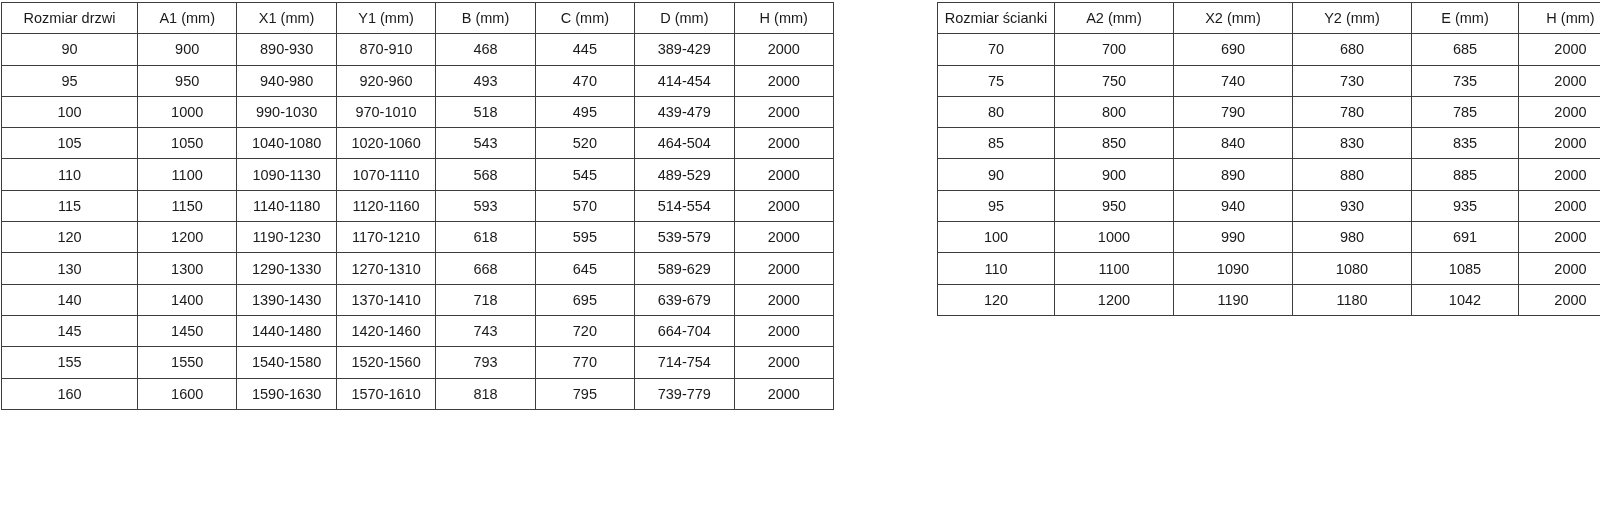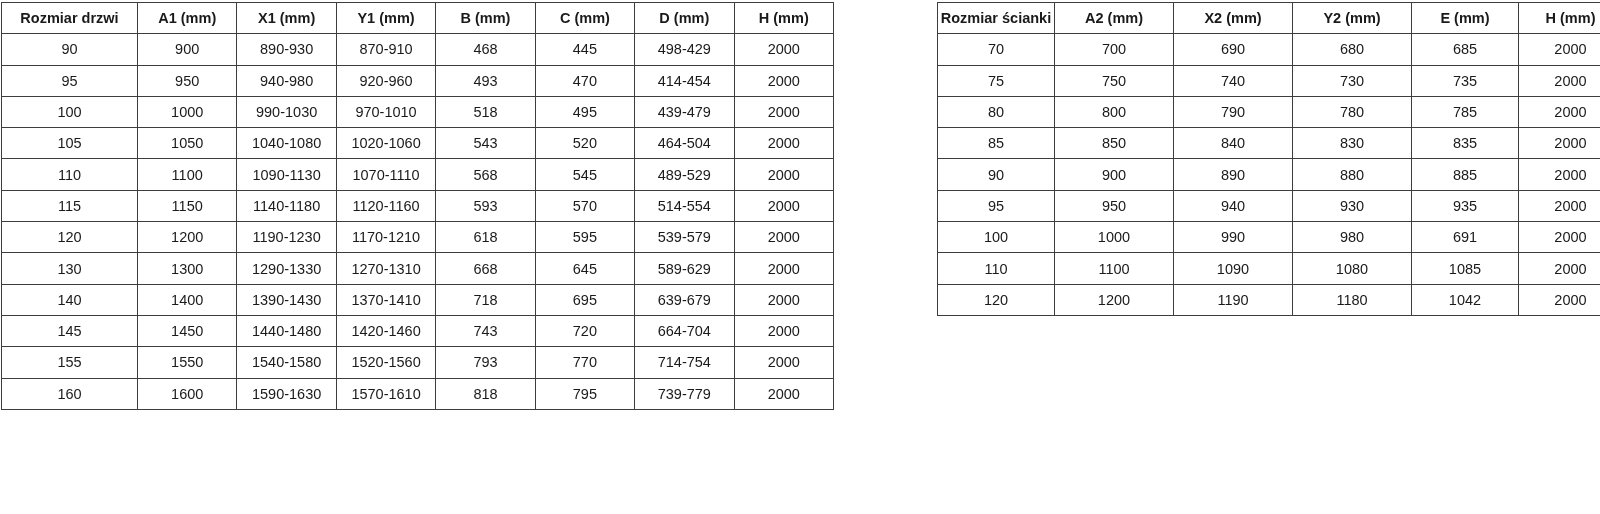"Rozmiar drzwi" table.t th { font-weight: bold -> normal }
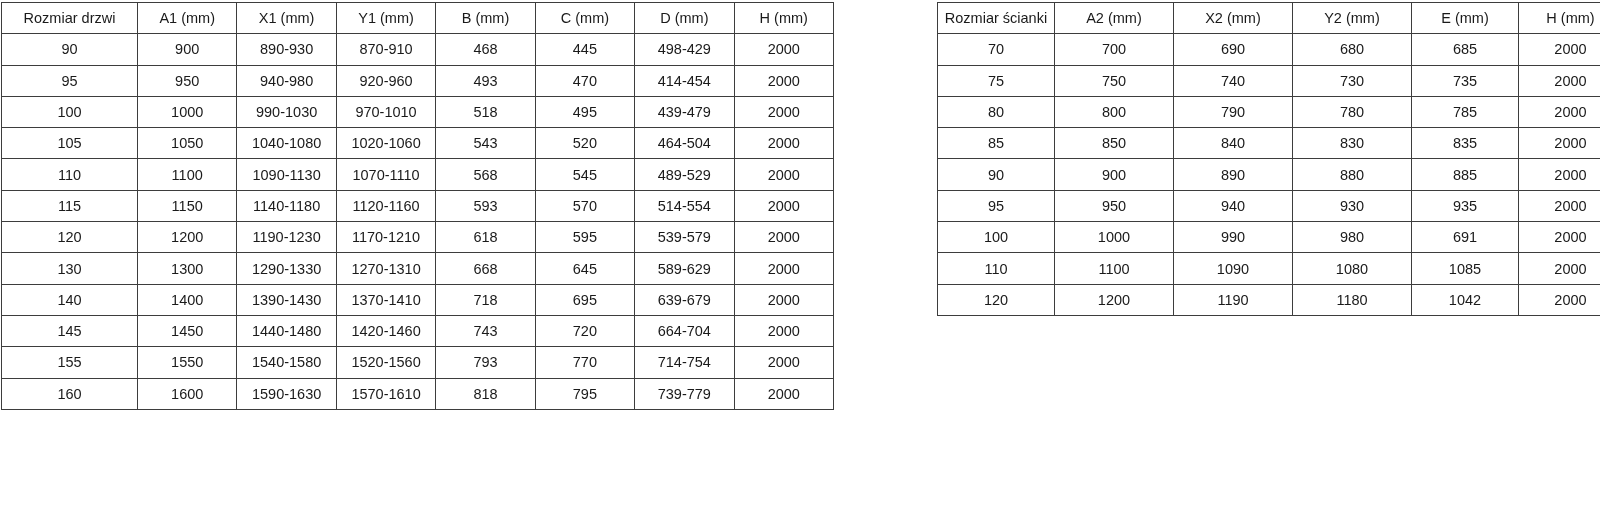"498-429" td { text: 498-429 -> 389-429 }
